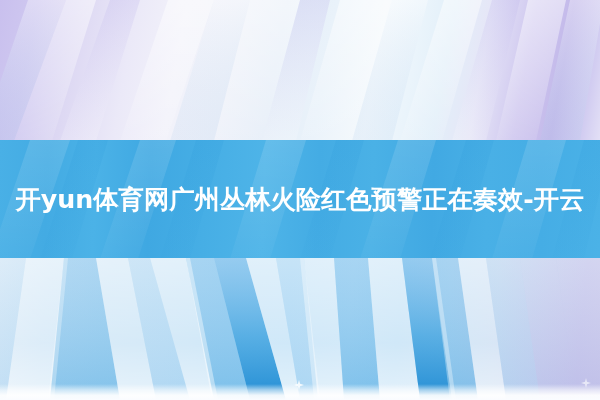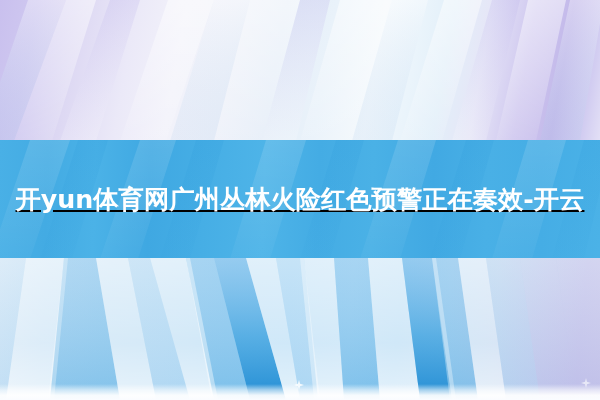"开yun体育网广州丛林火险红色预警正在奏效-开云" .band-text { text-decoration: underline -> none }
